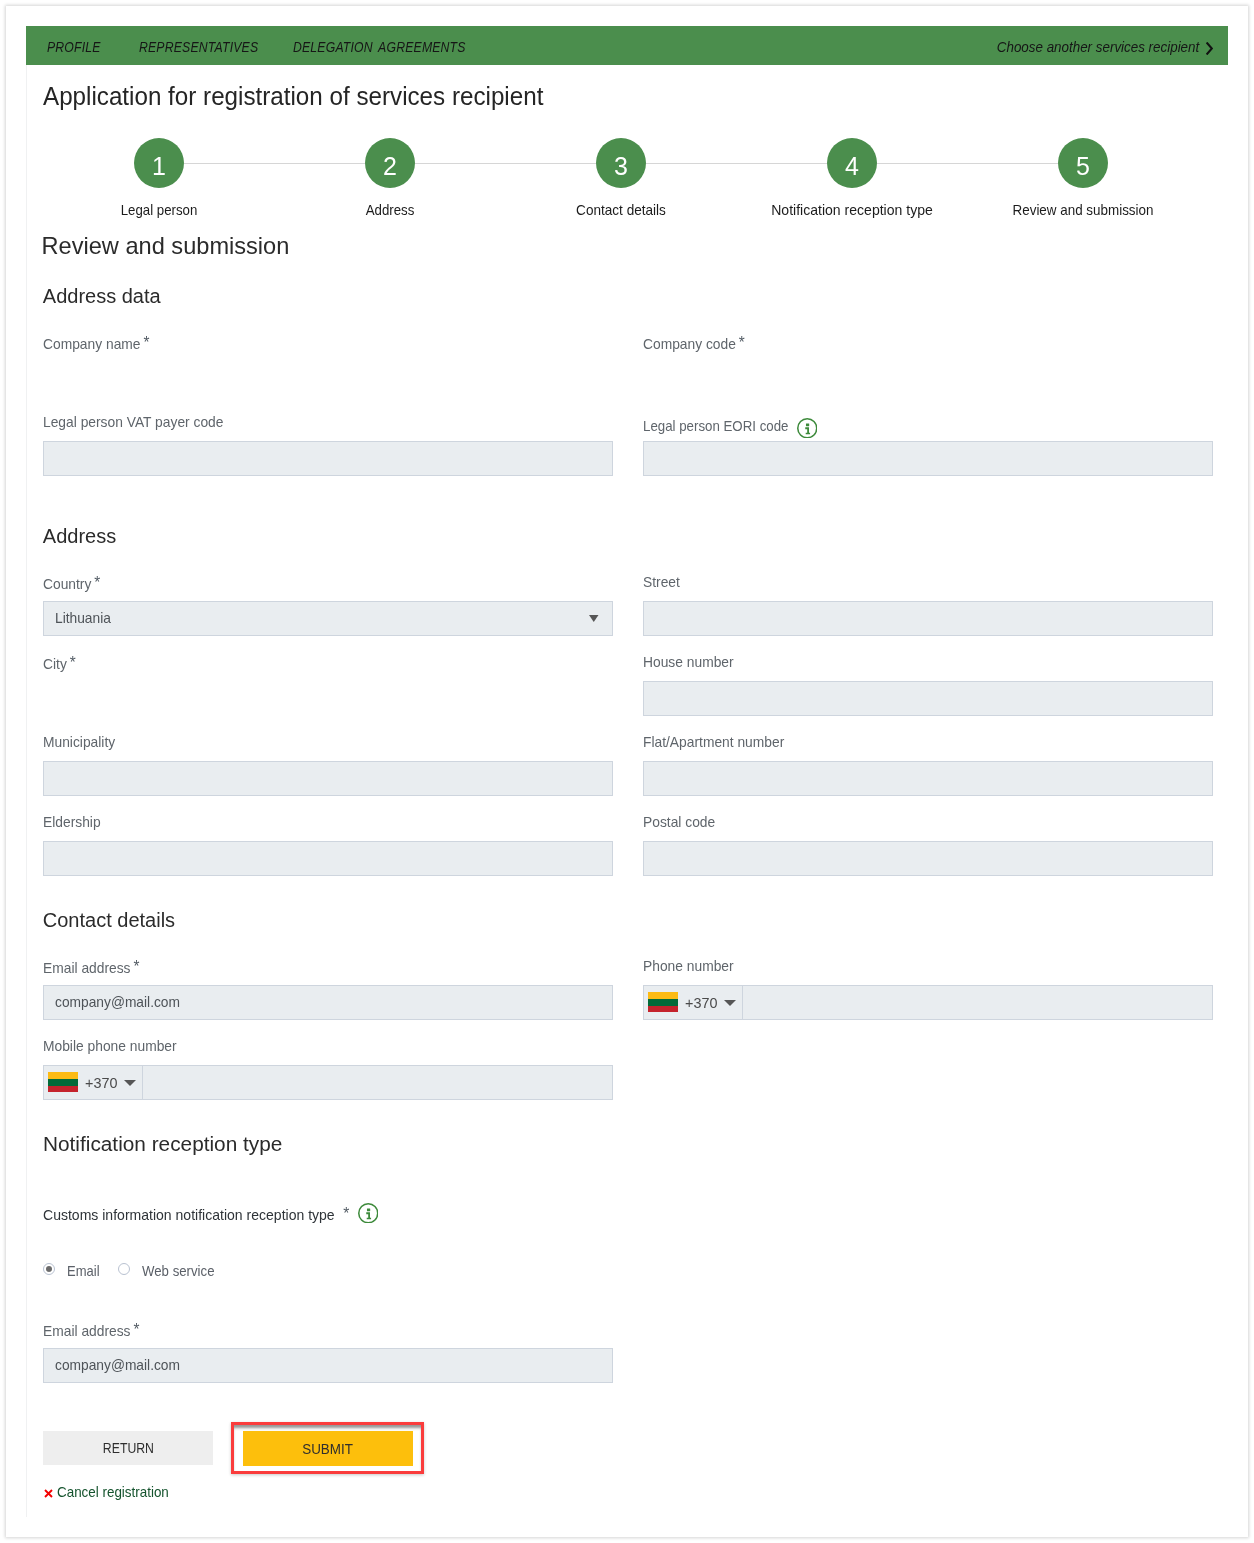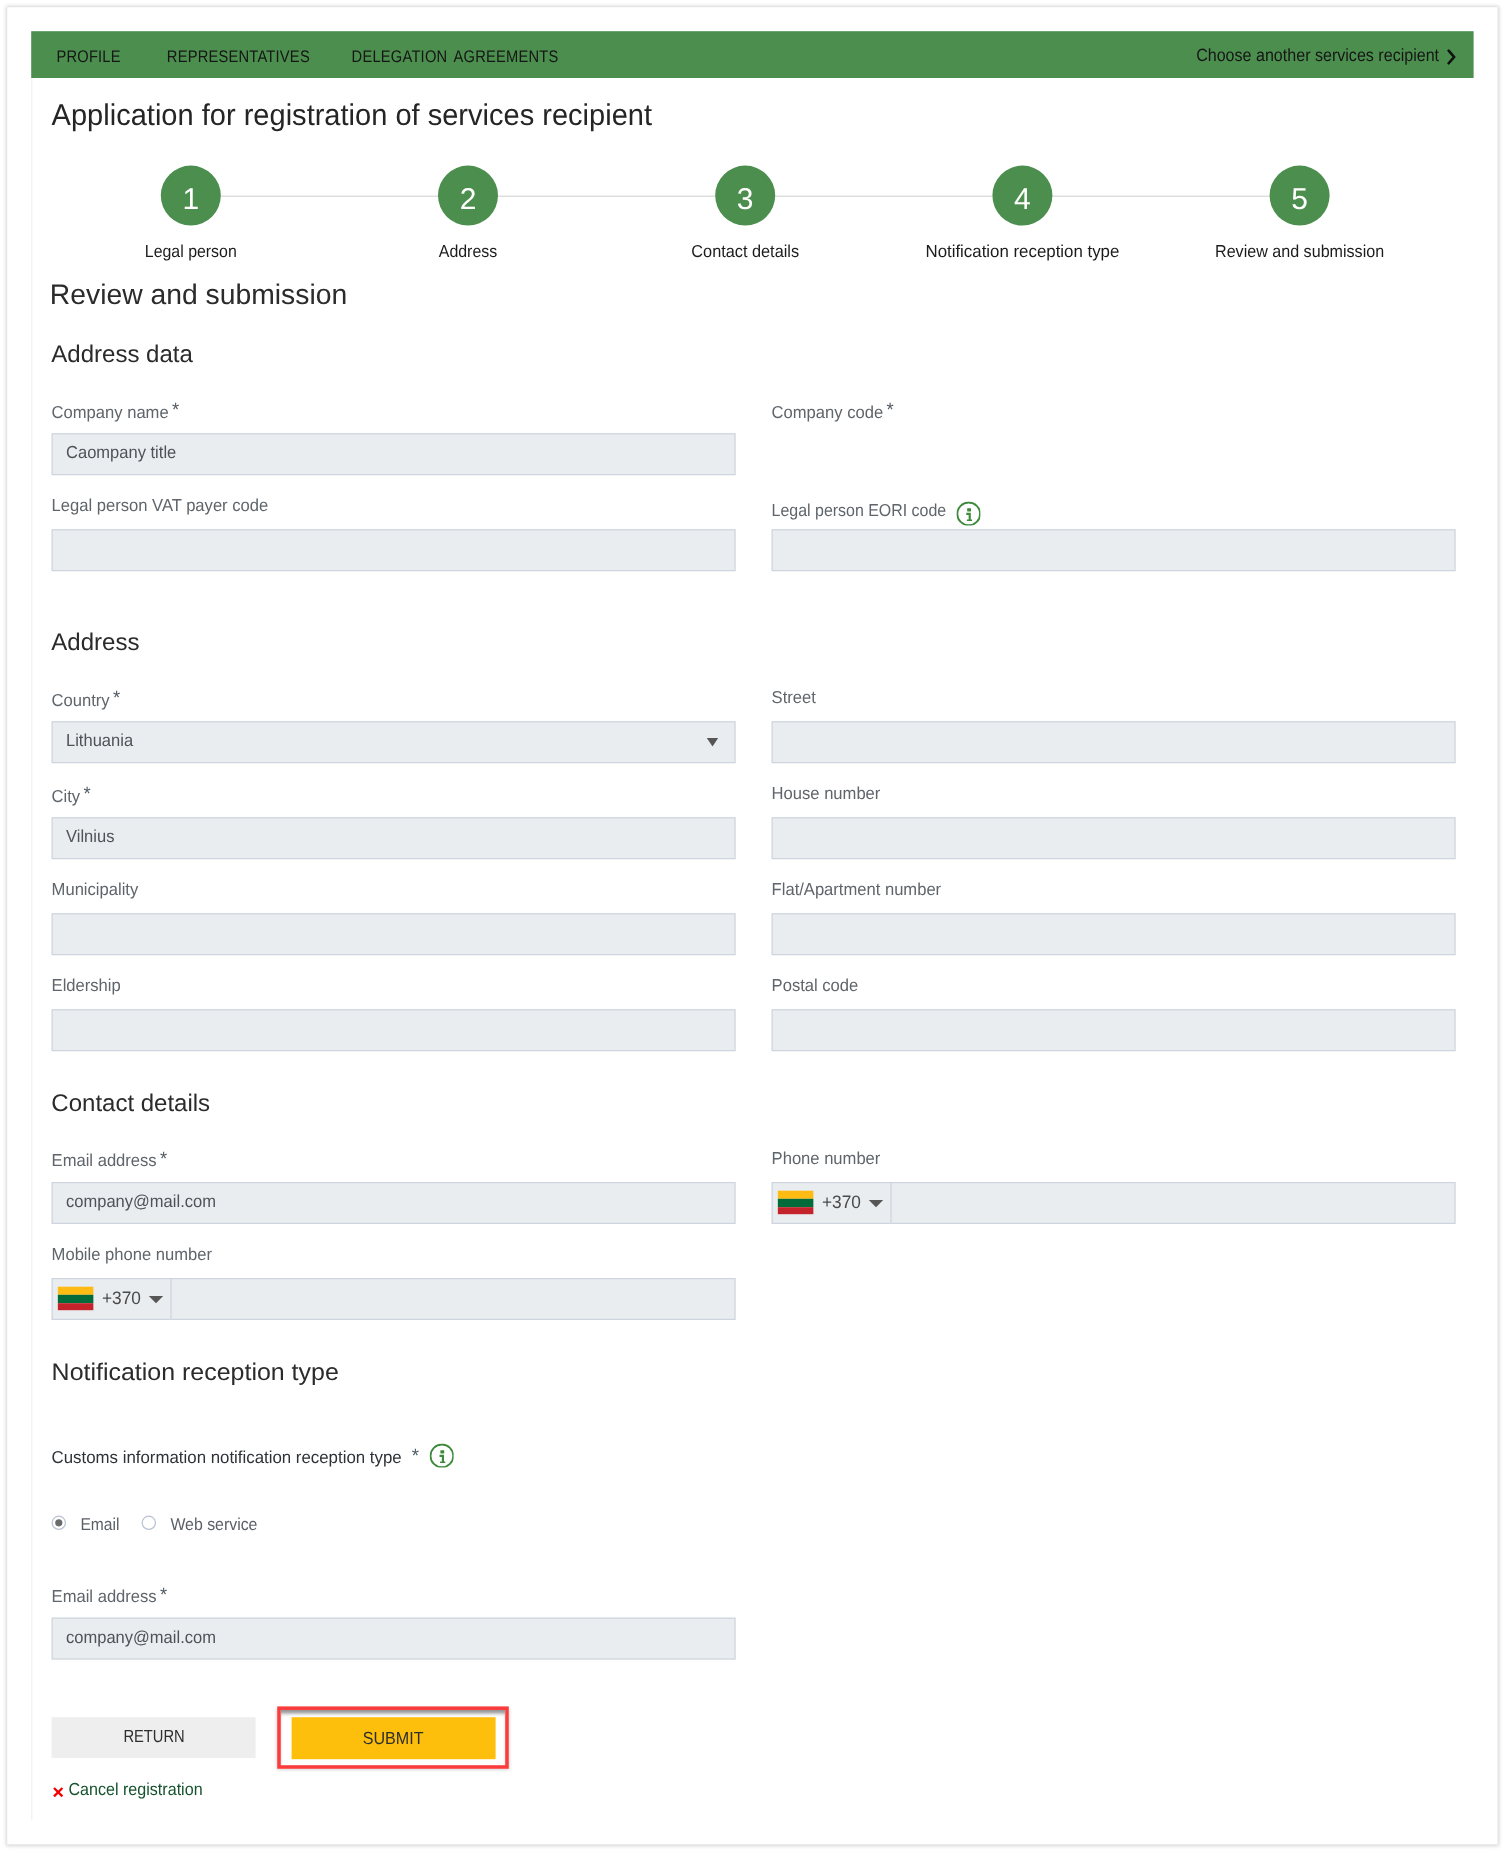"PROFILE" .navbar { font-style: none -> italic }
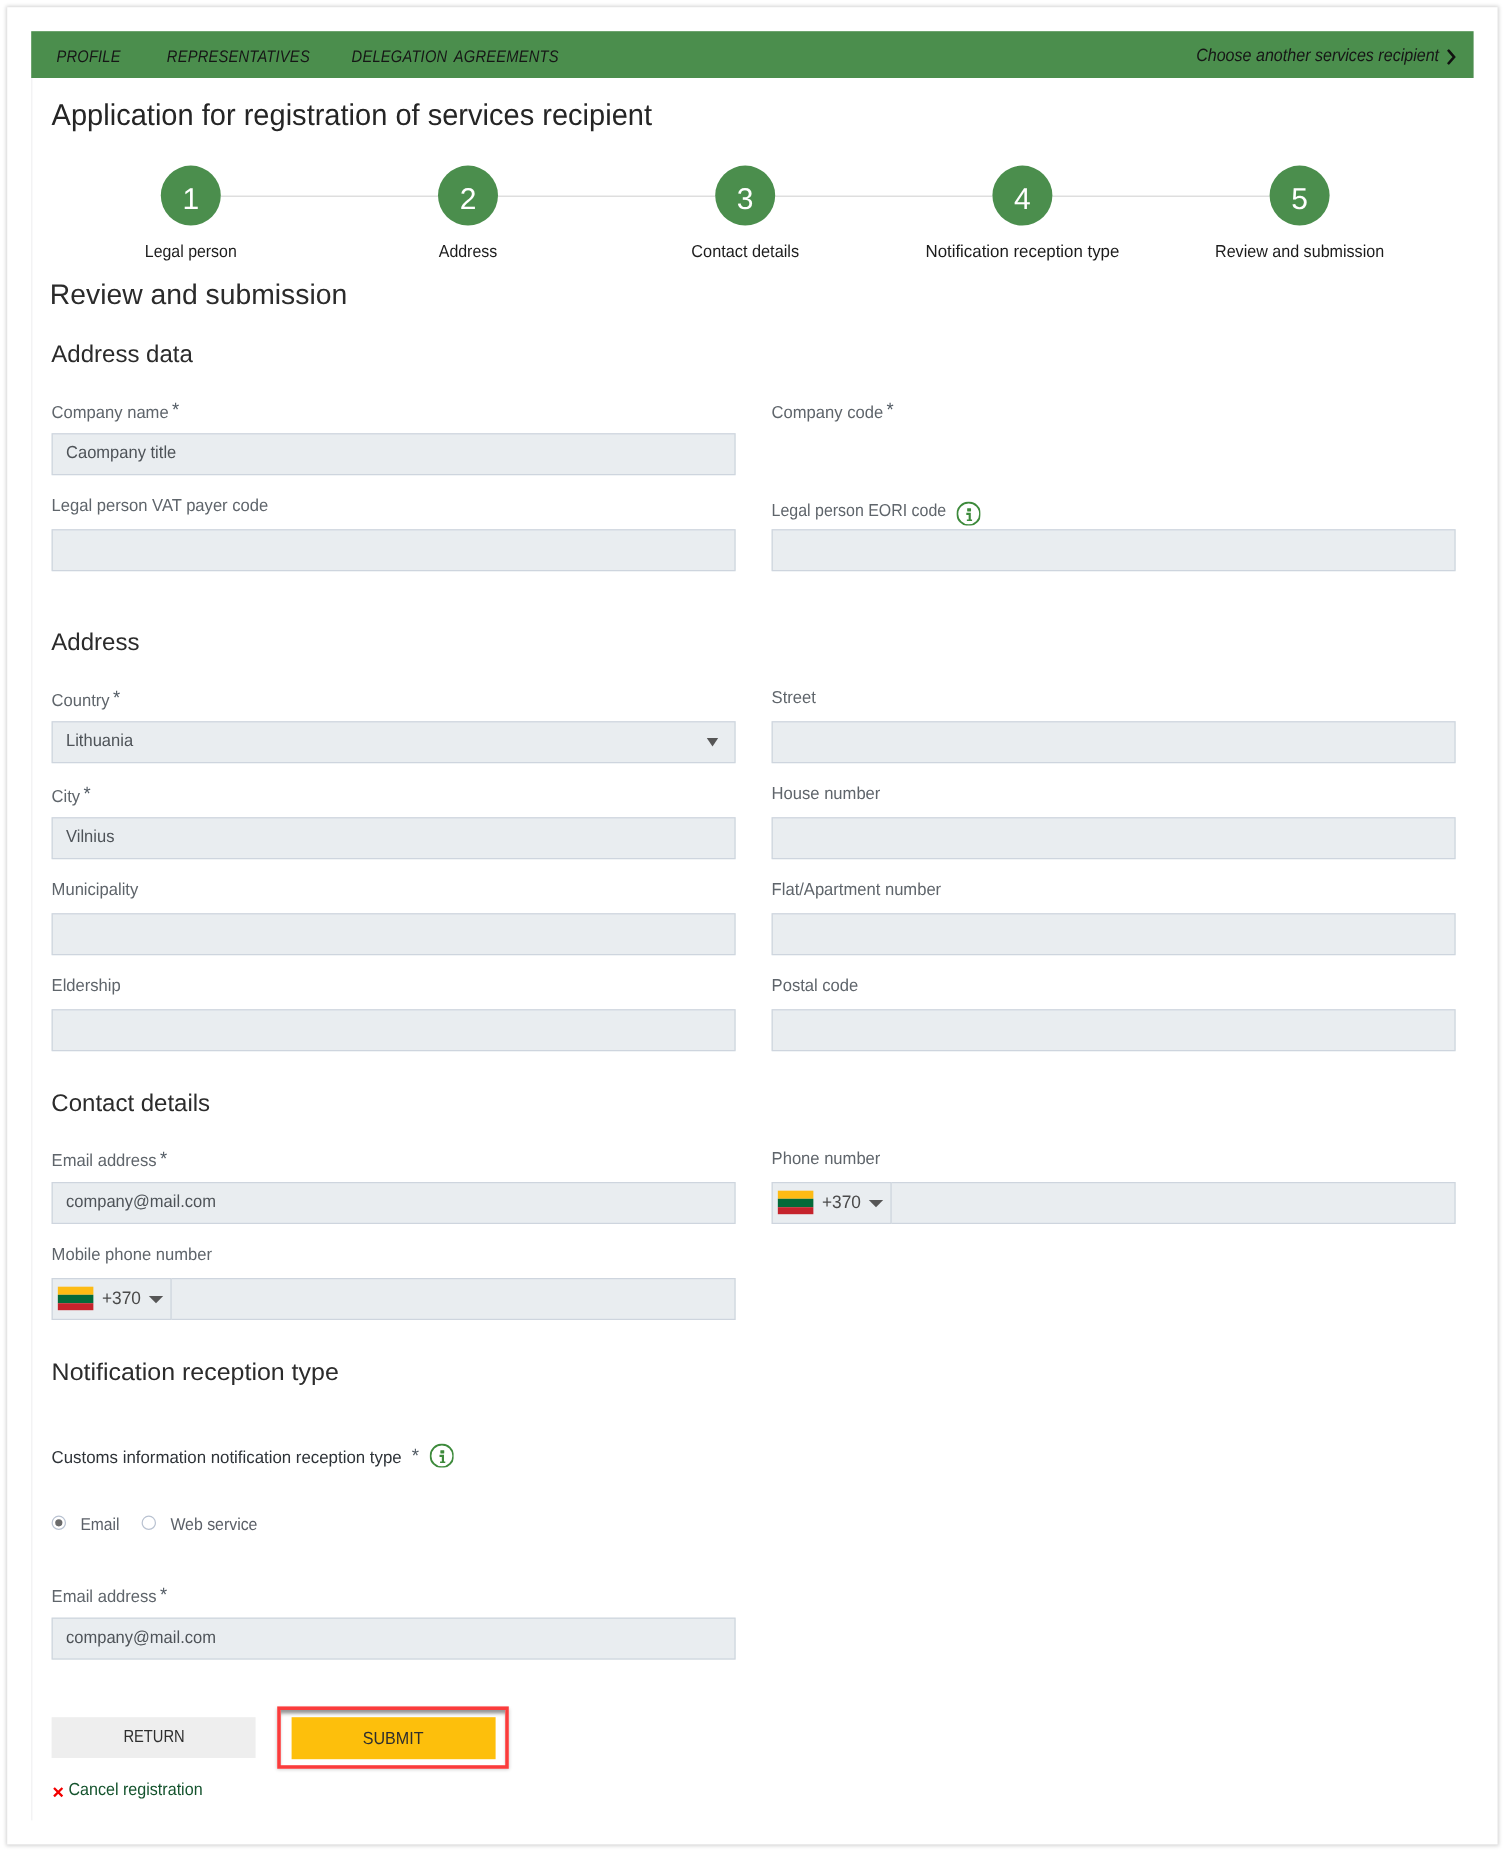"Caompany title" div.fld { html: <div> <span>Caompany title</span> </div> -> none }
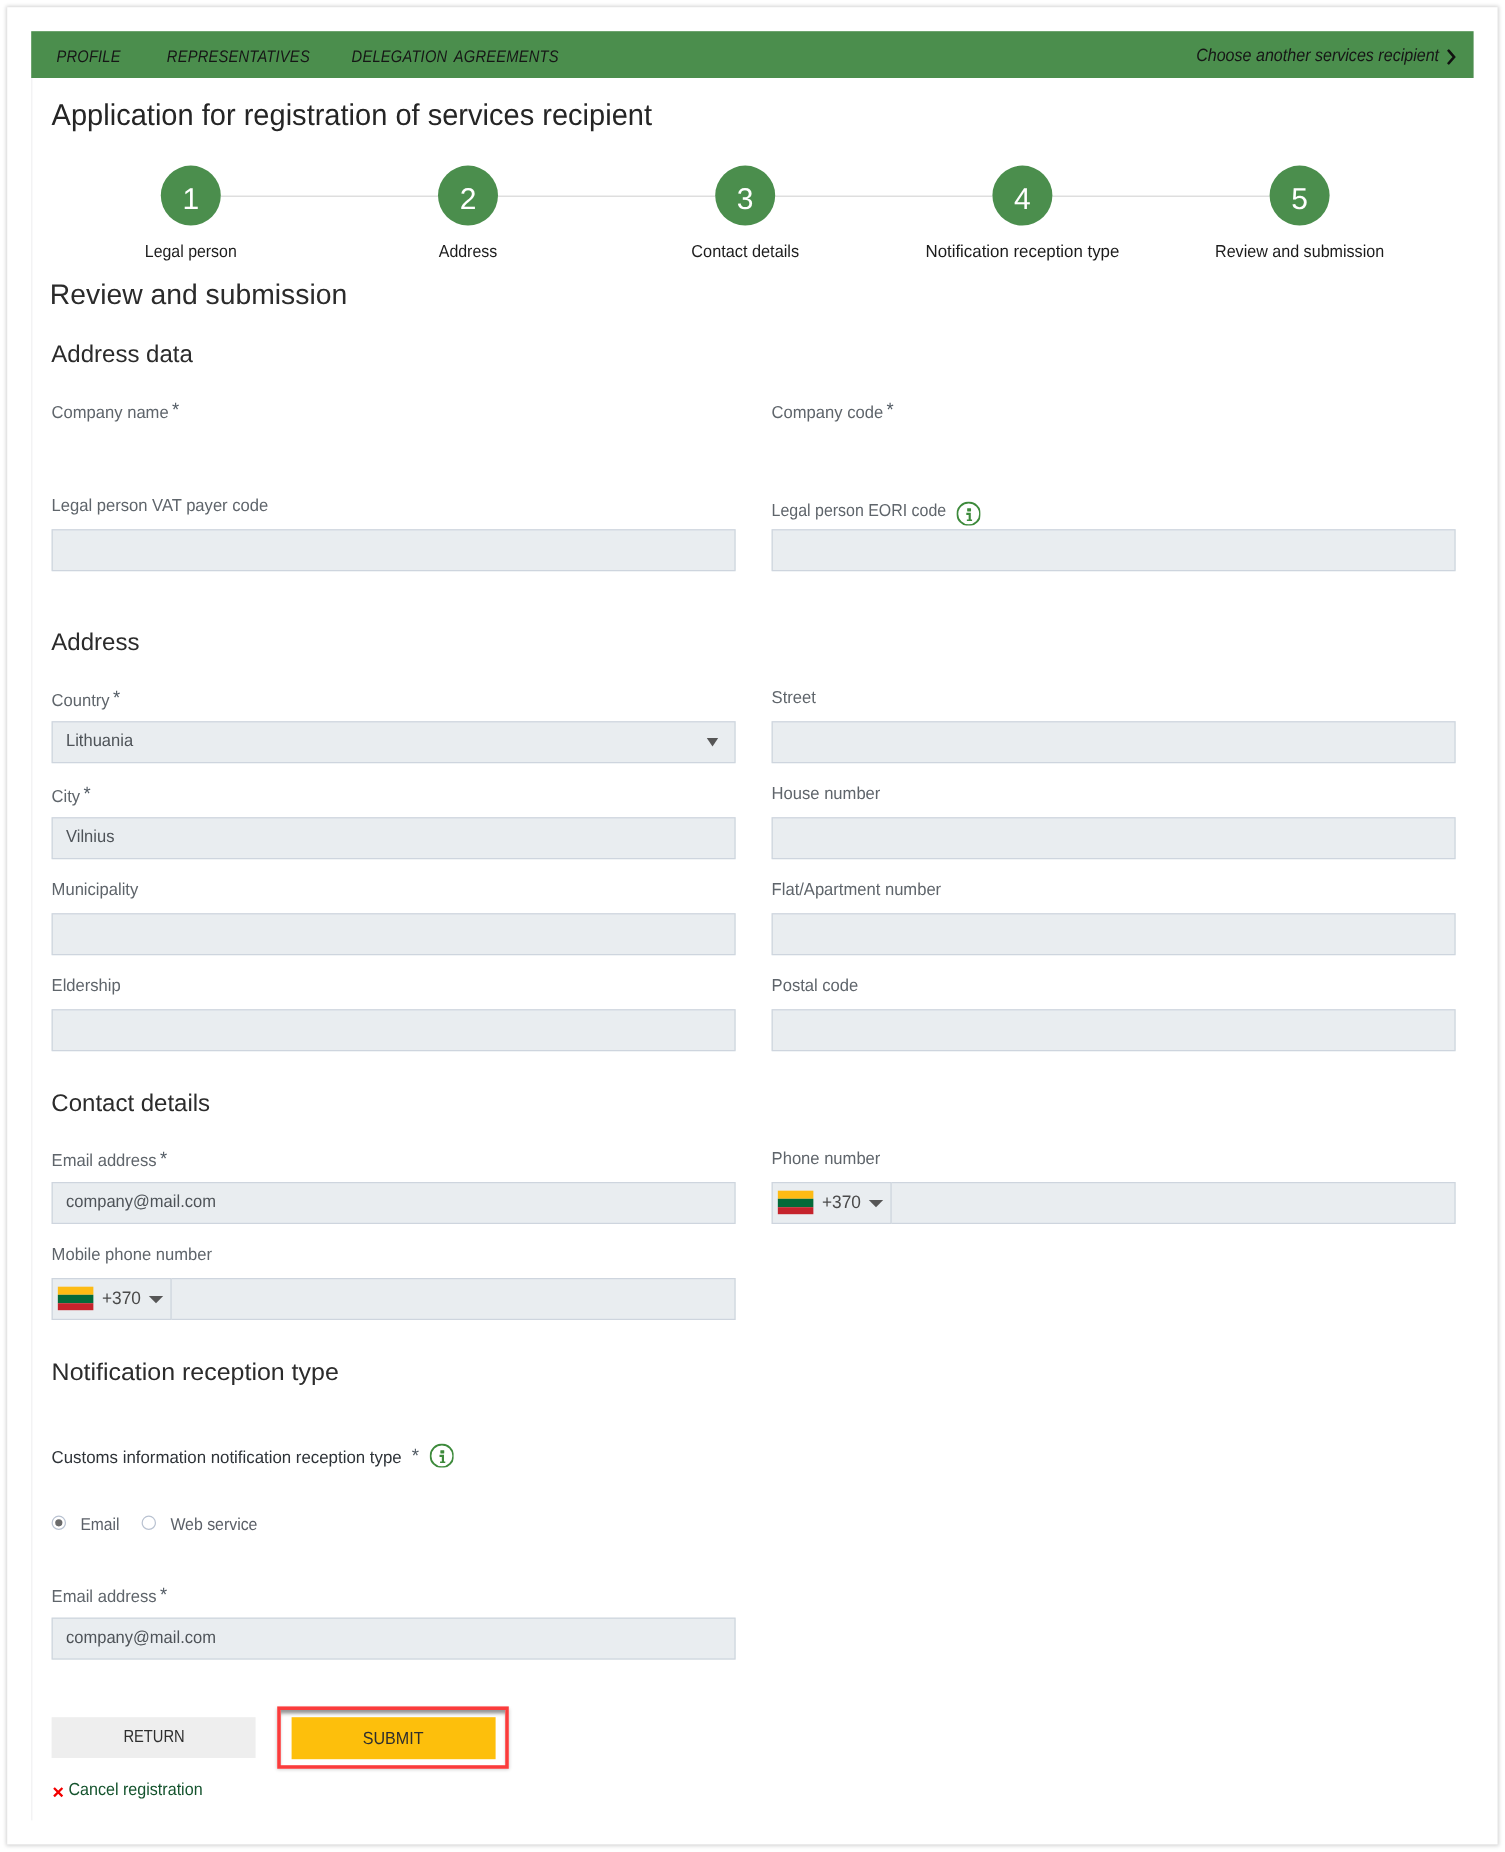"Vilnius" div.fld { html: <div> <span>Vilnius</span> </div> -> none }
